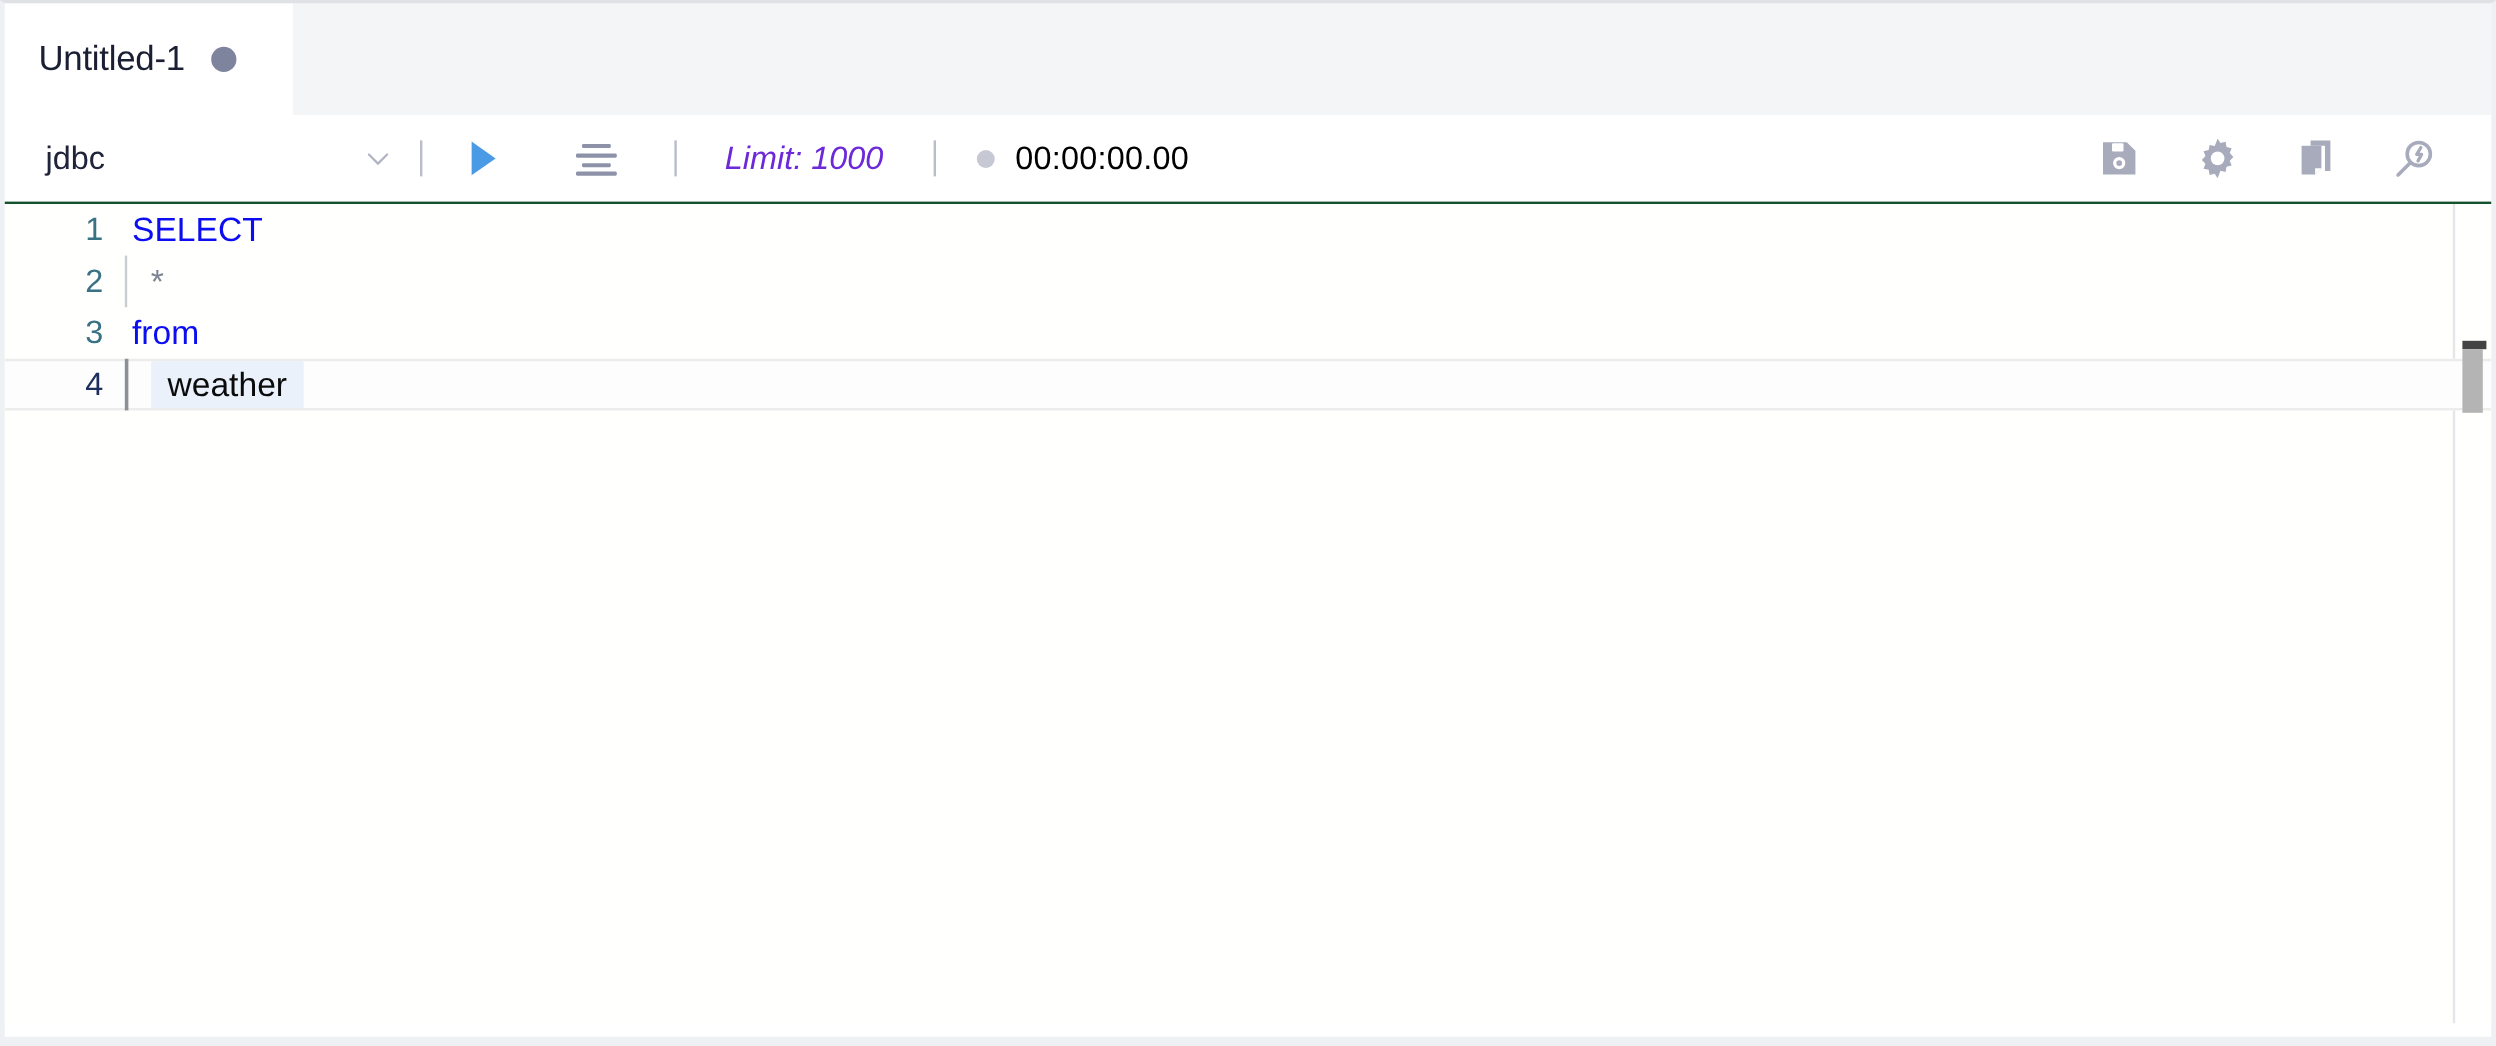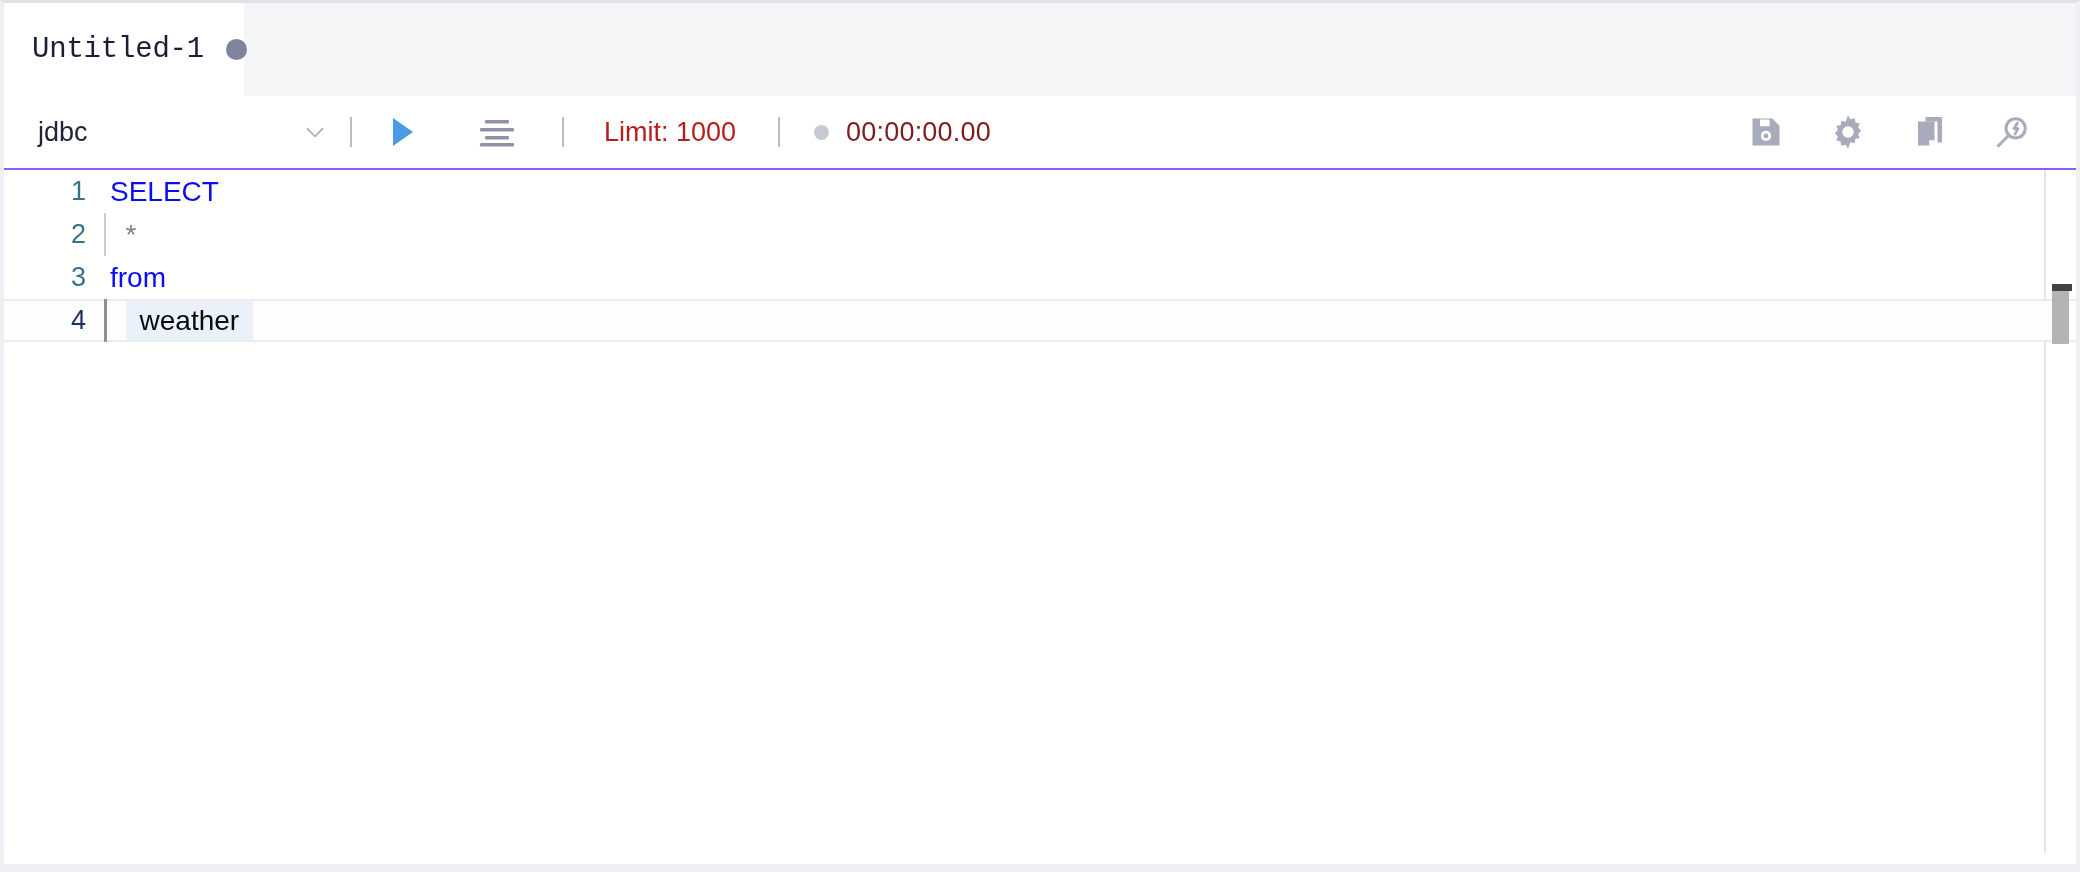"Untitled-1" .tabbar { font-family: Liberation Mono, monospace -> none }
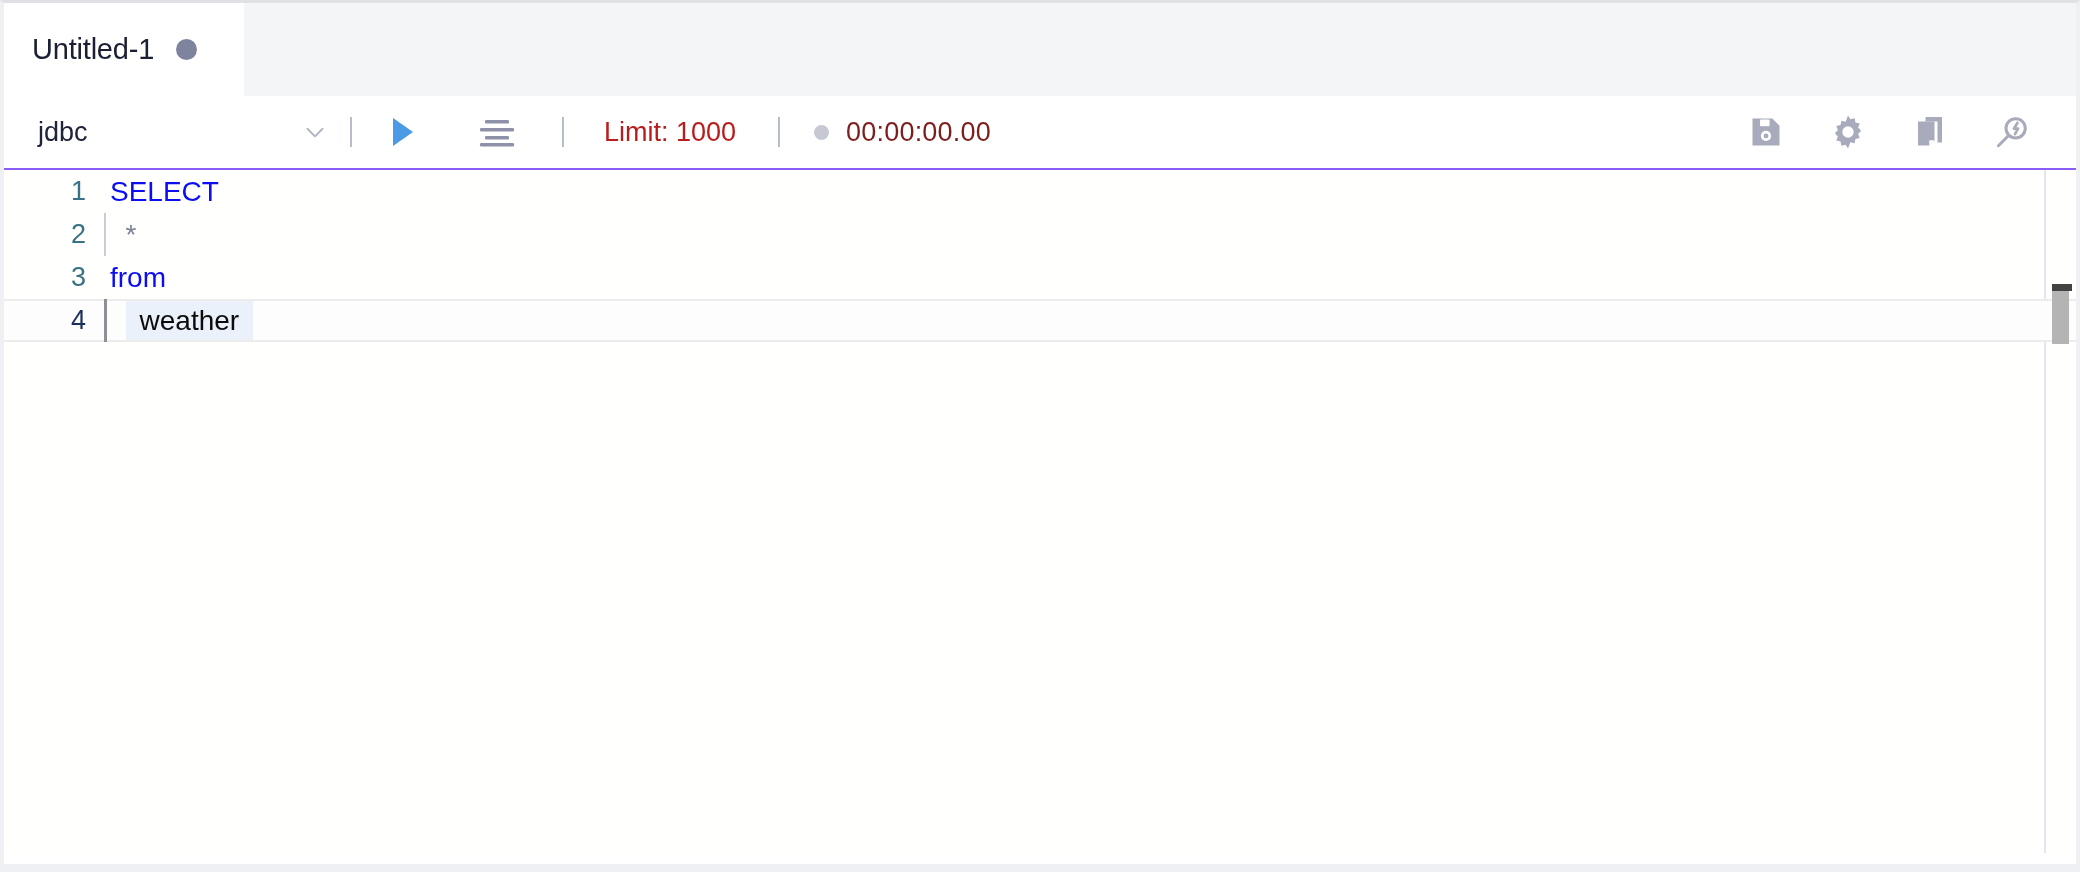"jdbc" .toolbar { border-bottom: 2px solid #8b5cf6 -> 2px solid #14532d }
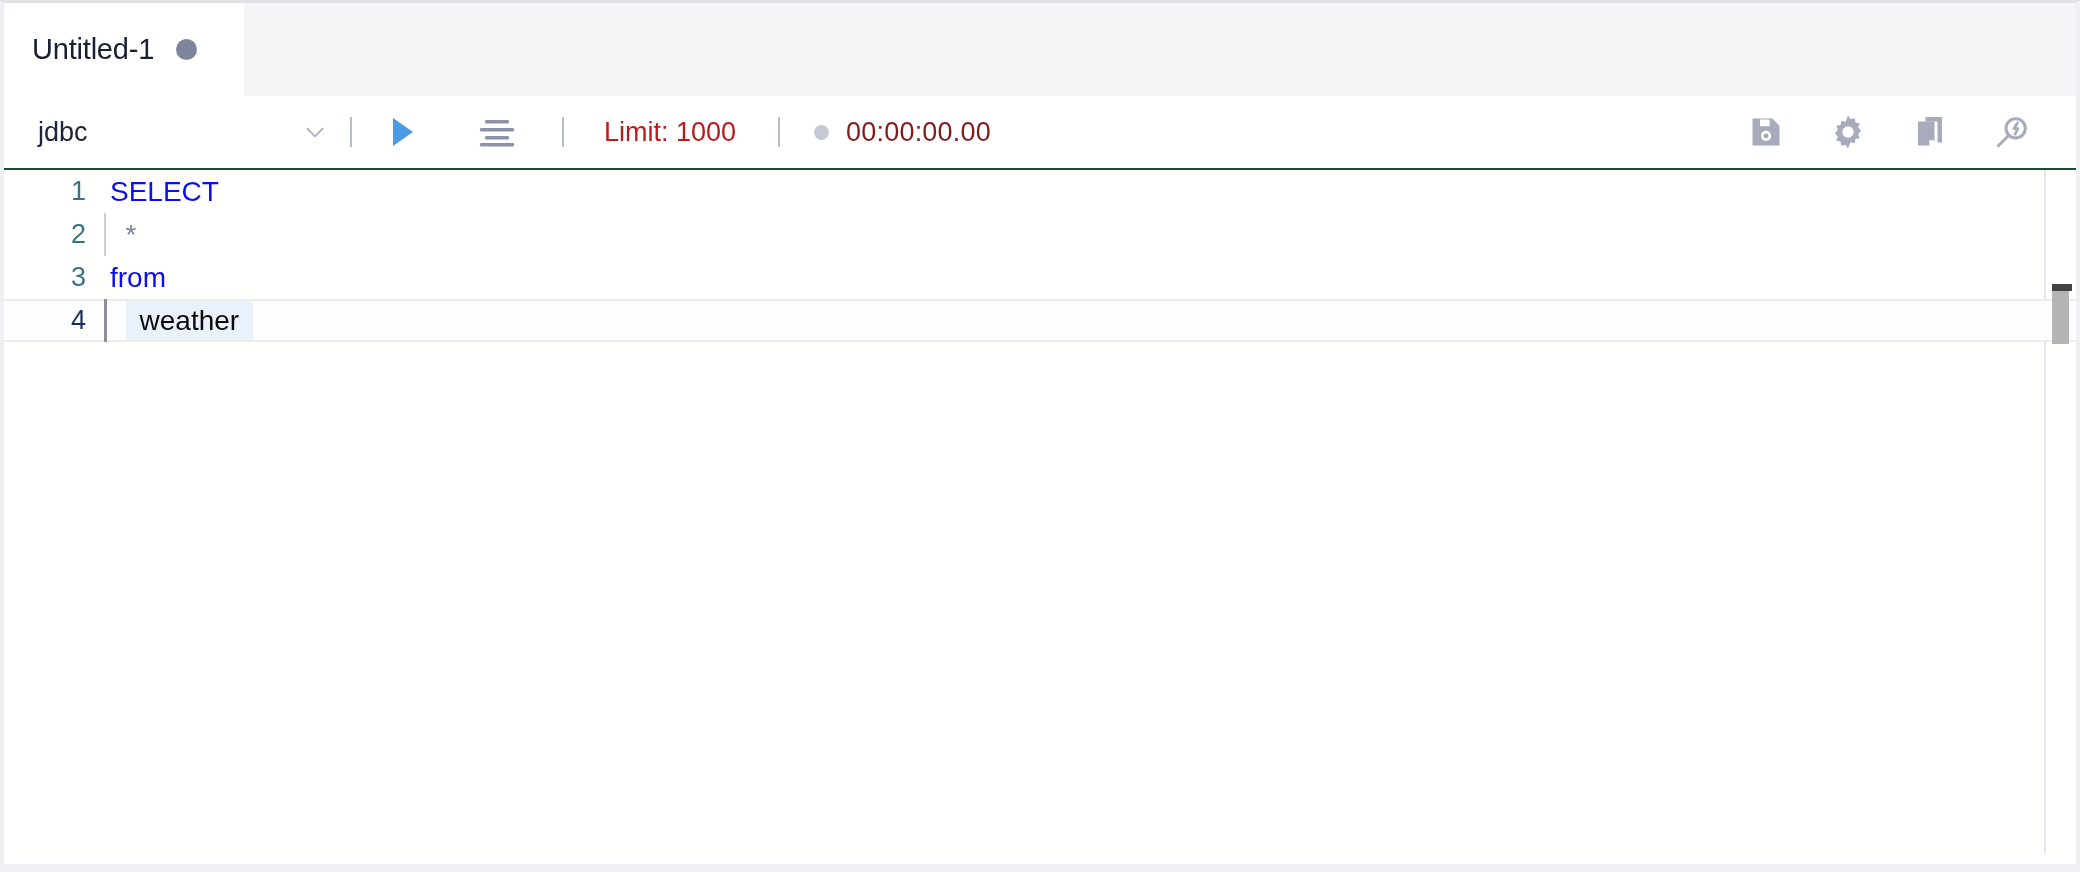"Limit: 1000" .limit-label { color: #b91c1c -> #6d28d9; font-style: none -> italic }
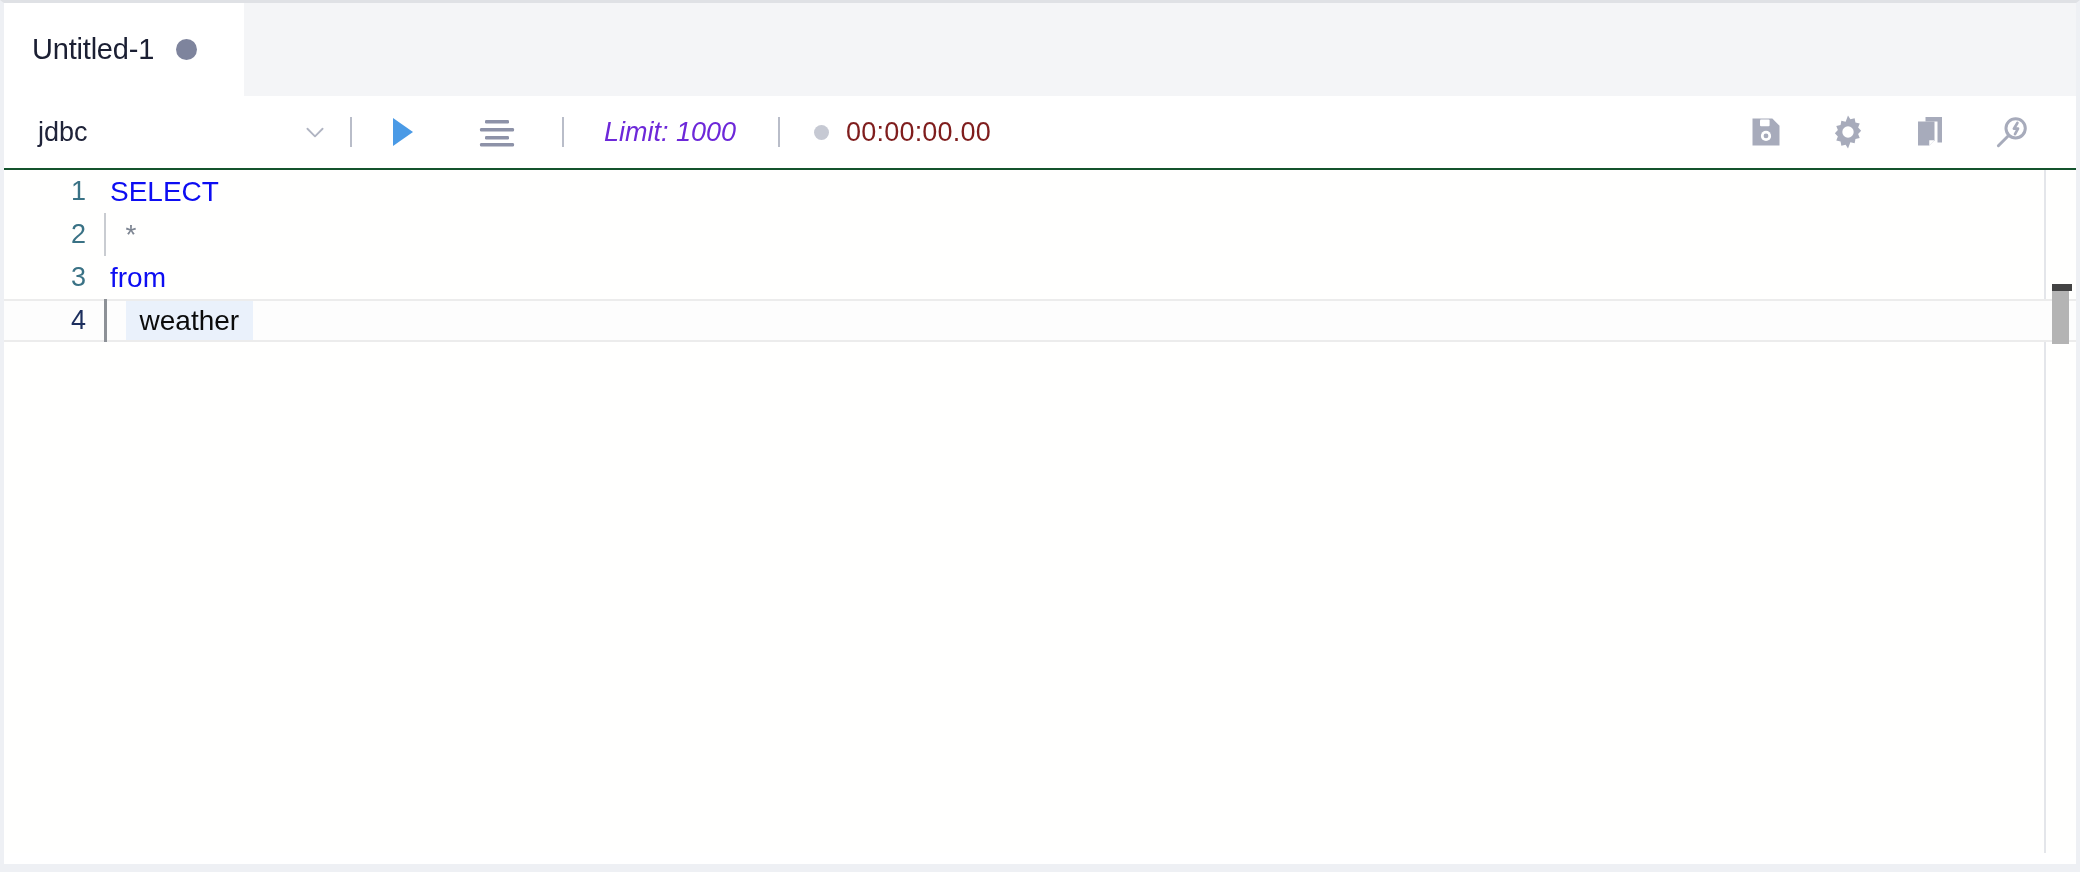"00:00:00.00" .timer-text { color: #7f1d1d -> #000000 }
